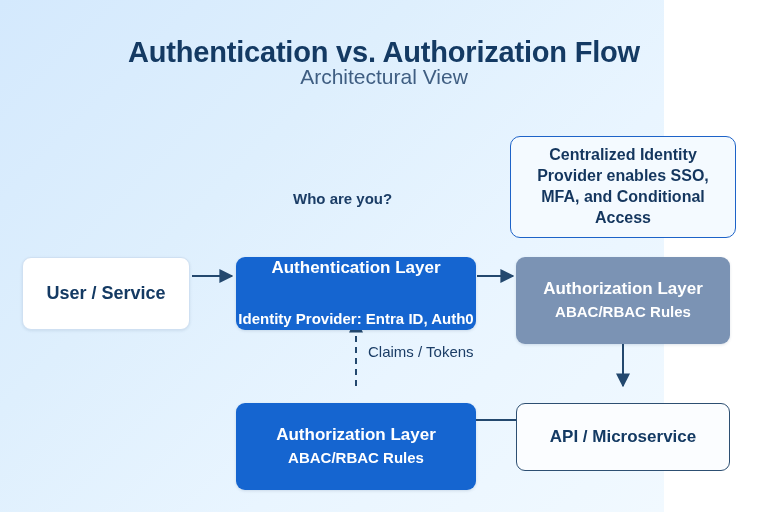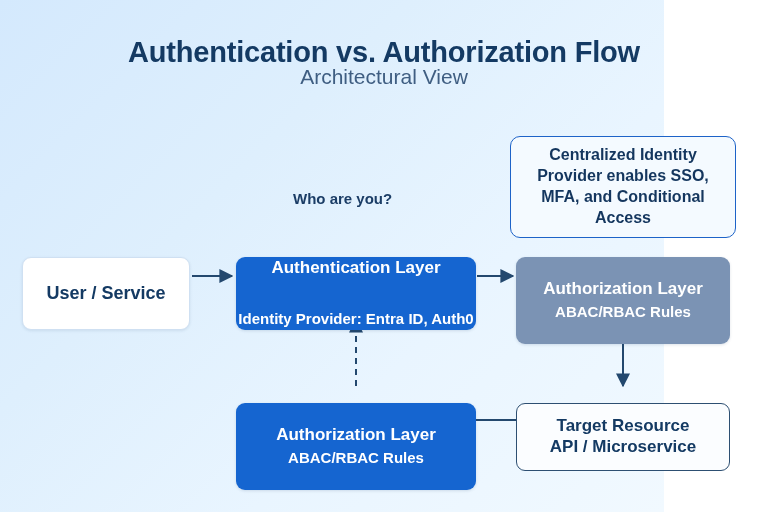"Claims / Tokens" div.edge-label { html: none -> <div>Claims / Tokens</div> }
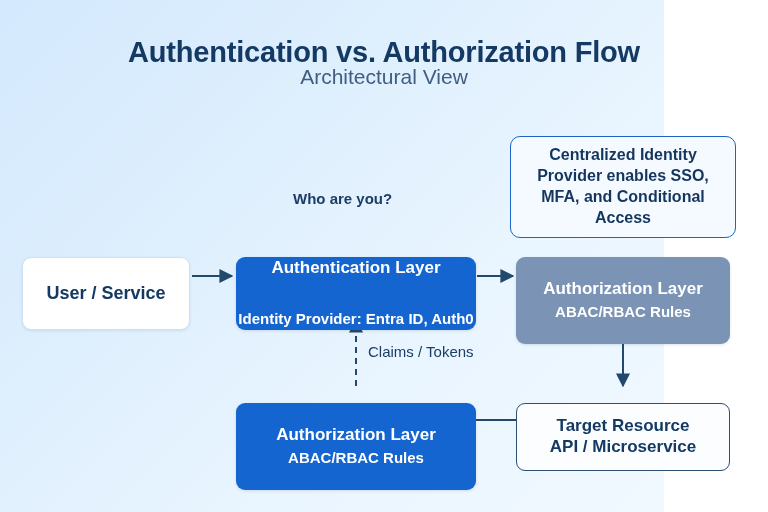"Target Resource" div.t1 { html: <div>Target Resource</div> -> none }
